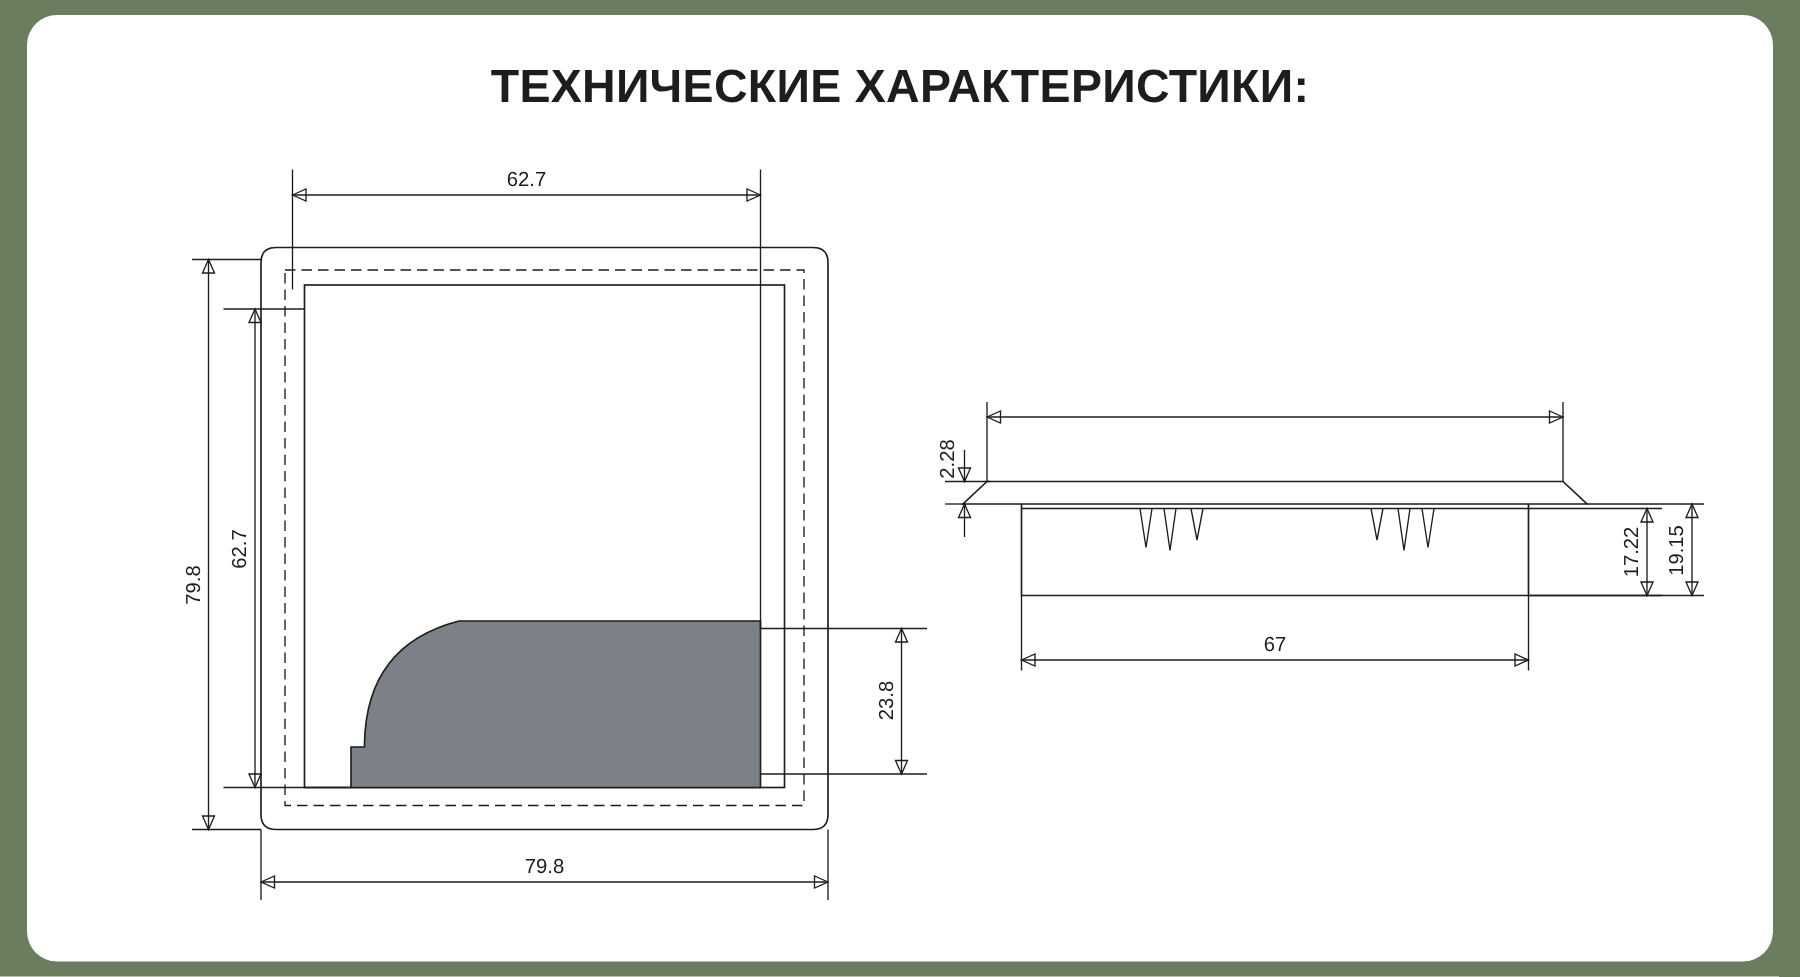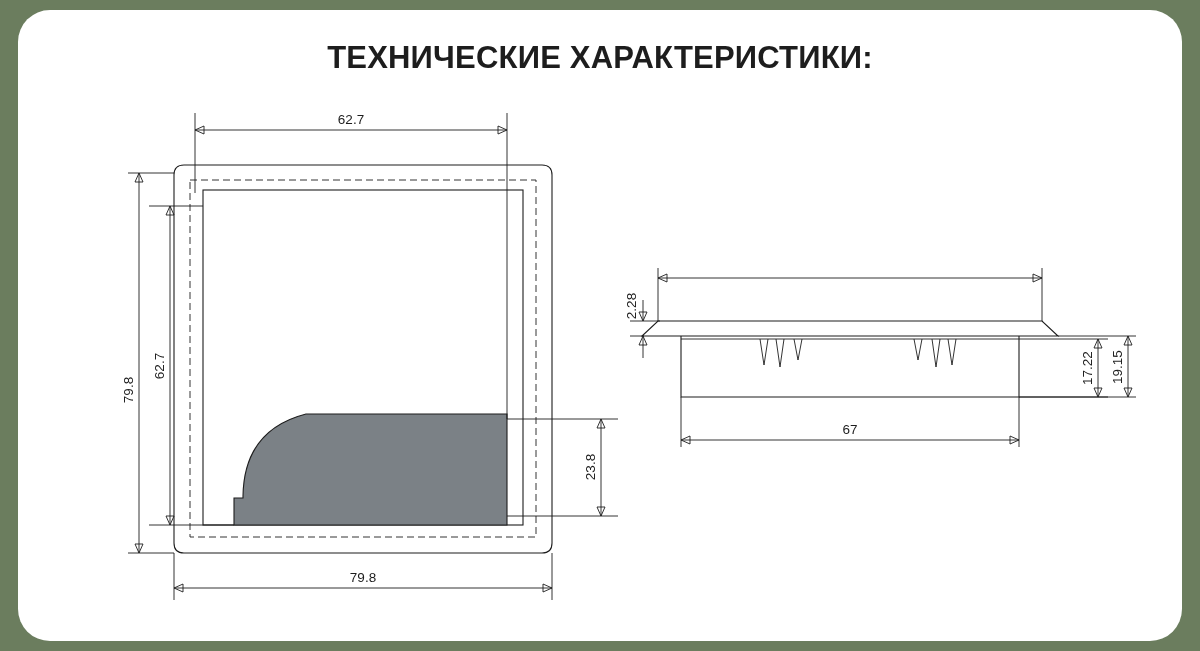"ТЕХНИЧЕСКИЕ ХАРАКТЕРИСТИКИ:" .frame { border-radius: 32px -> 20px }
